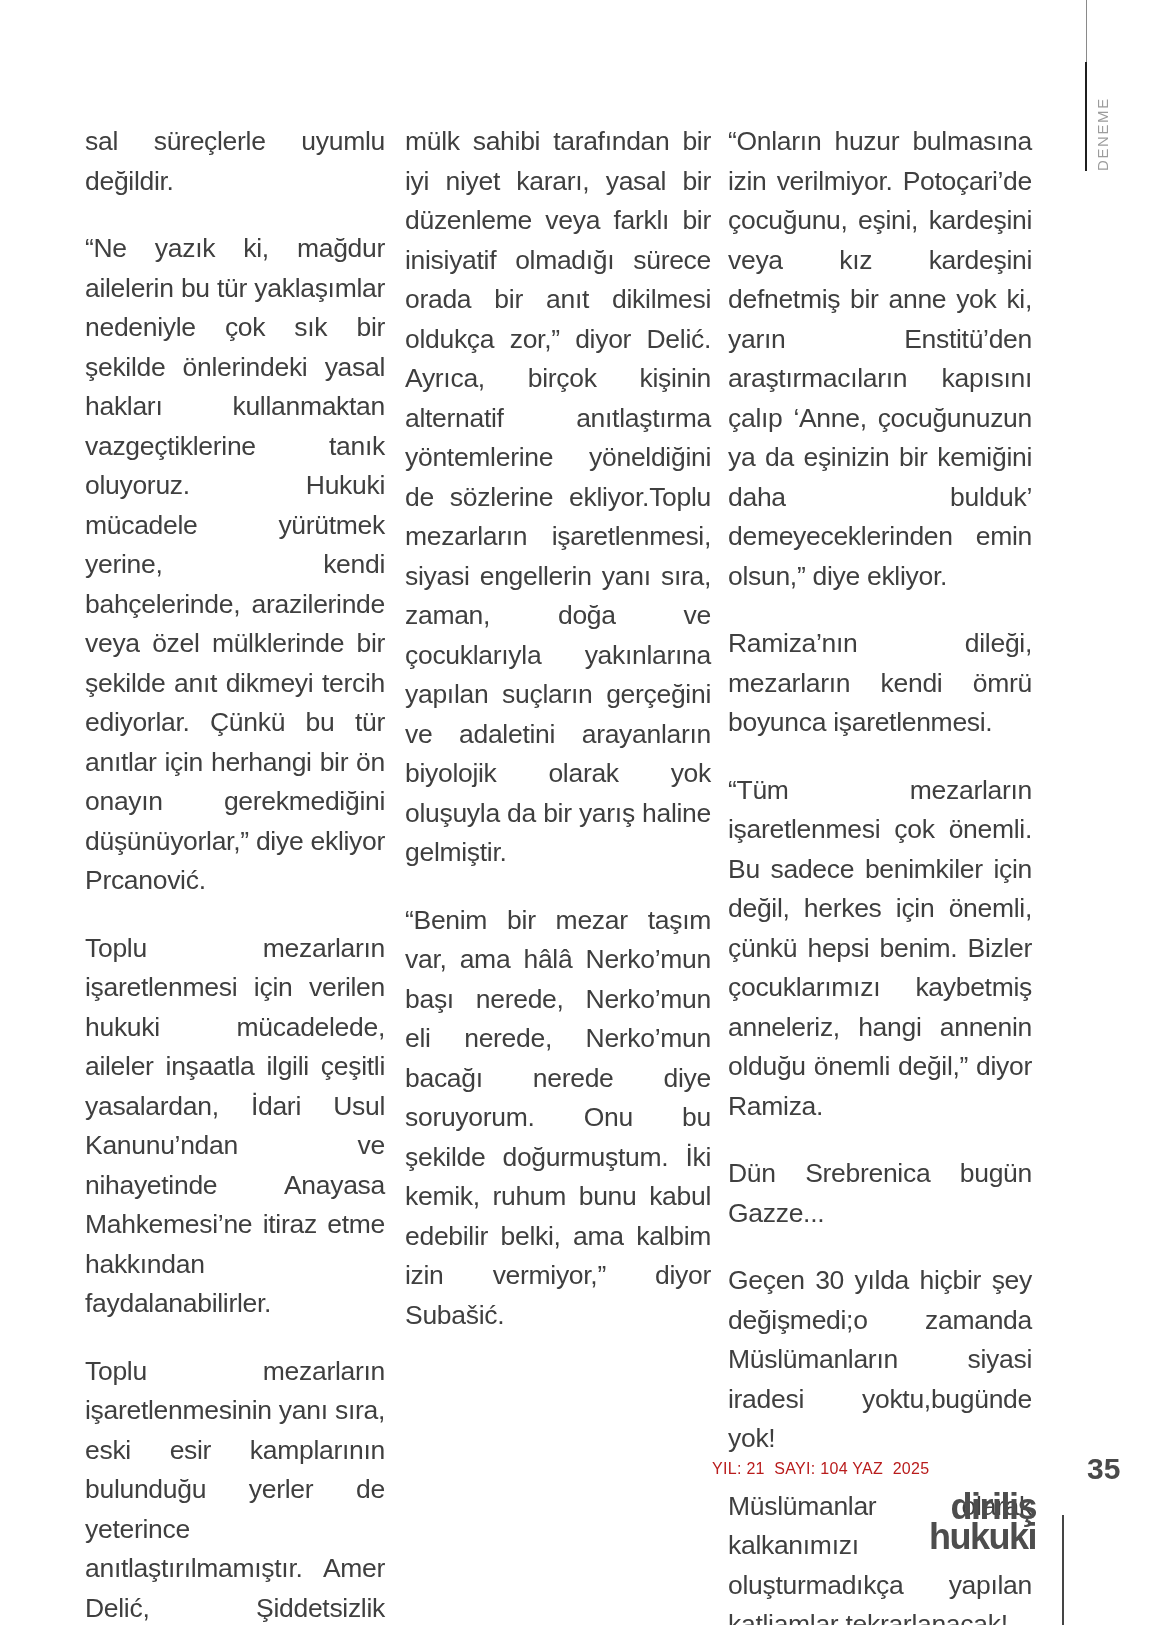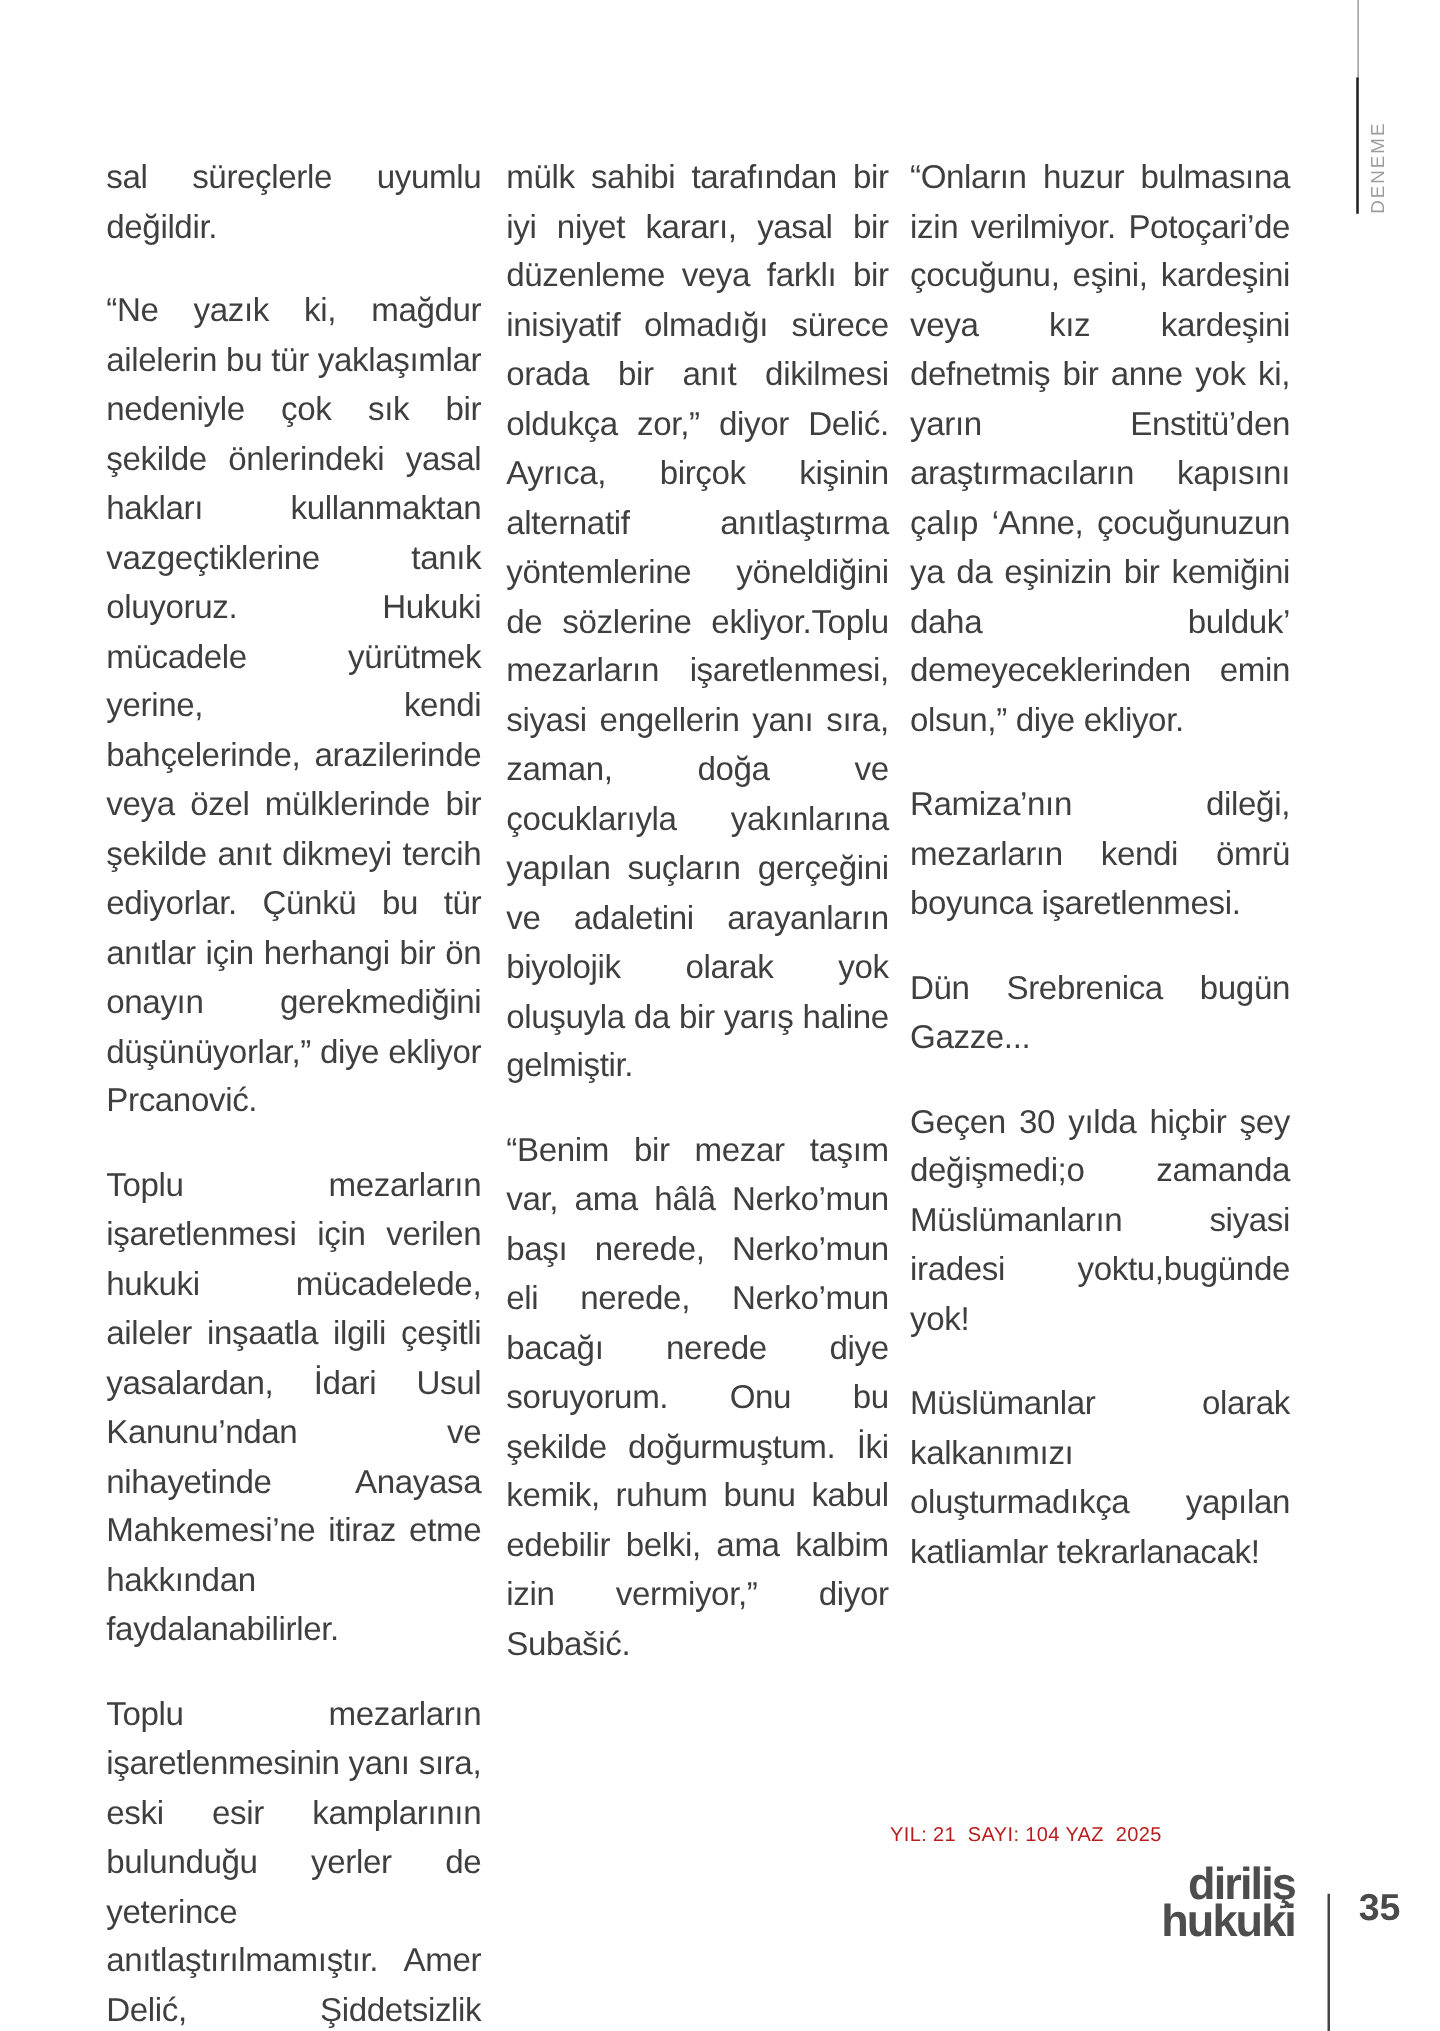"“Tüm mezarların işaretlenmesi çok" p { html: none -> <p>“Tüm mezarların işaretlenmesi çok önemli. Bu sadece benimkiler için değil, herkes için önemli, çünkü hepsi benim. Bizler çocuklarımızı kaybetmiş anneleriz, hangi annenin olduğu önemli değil,” diyor Ramiza.</p> }
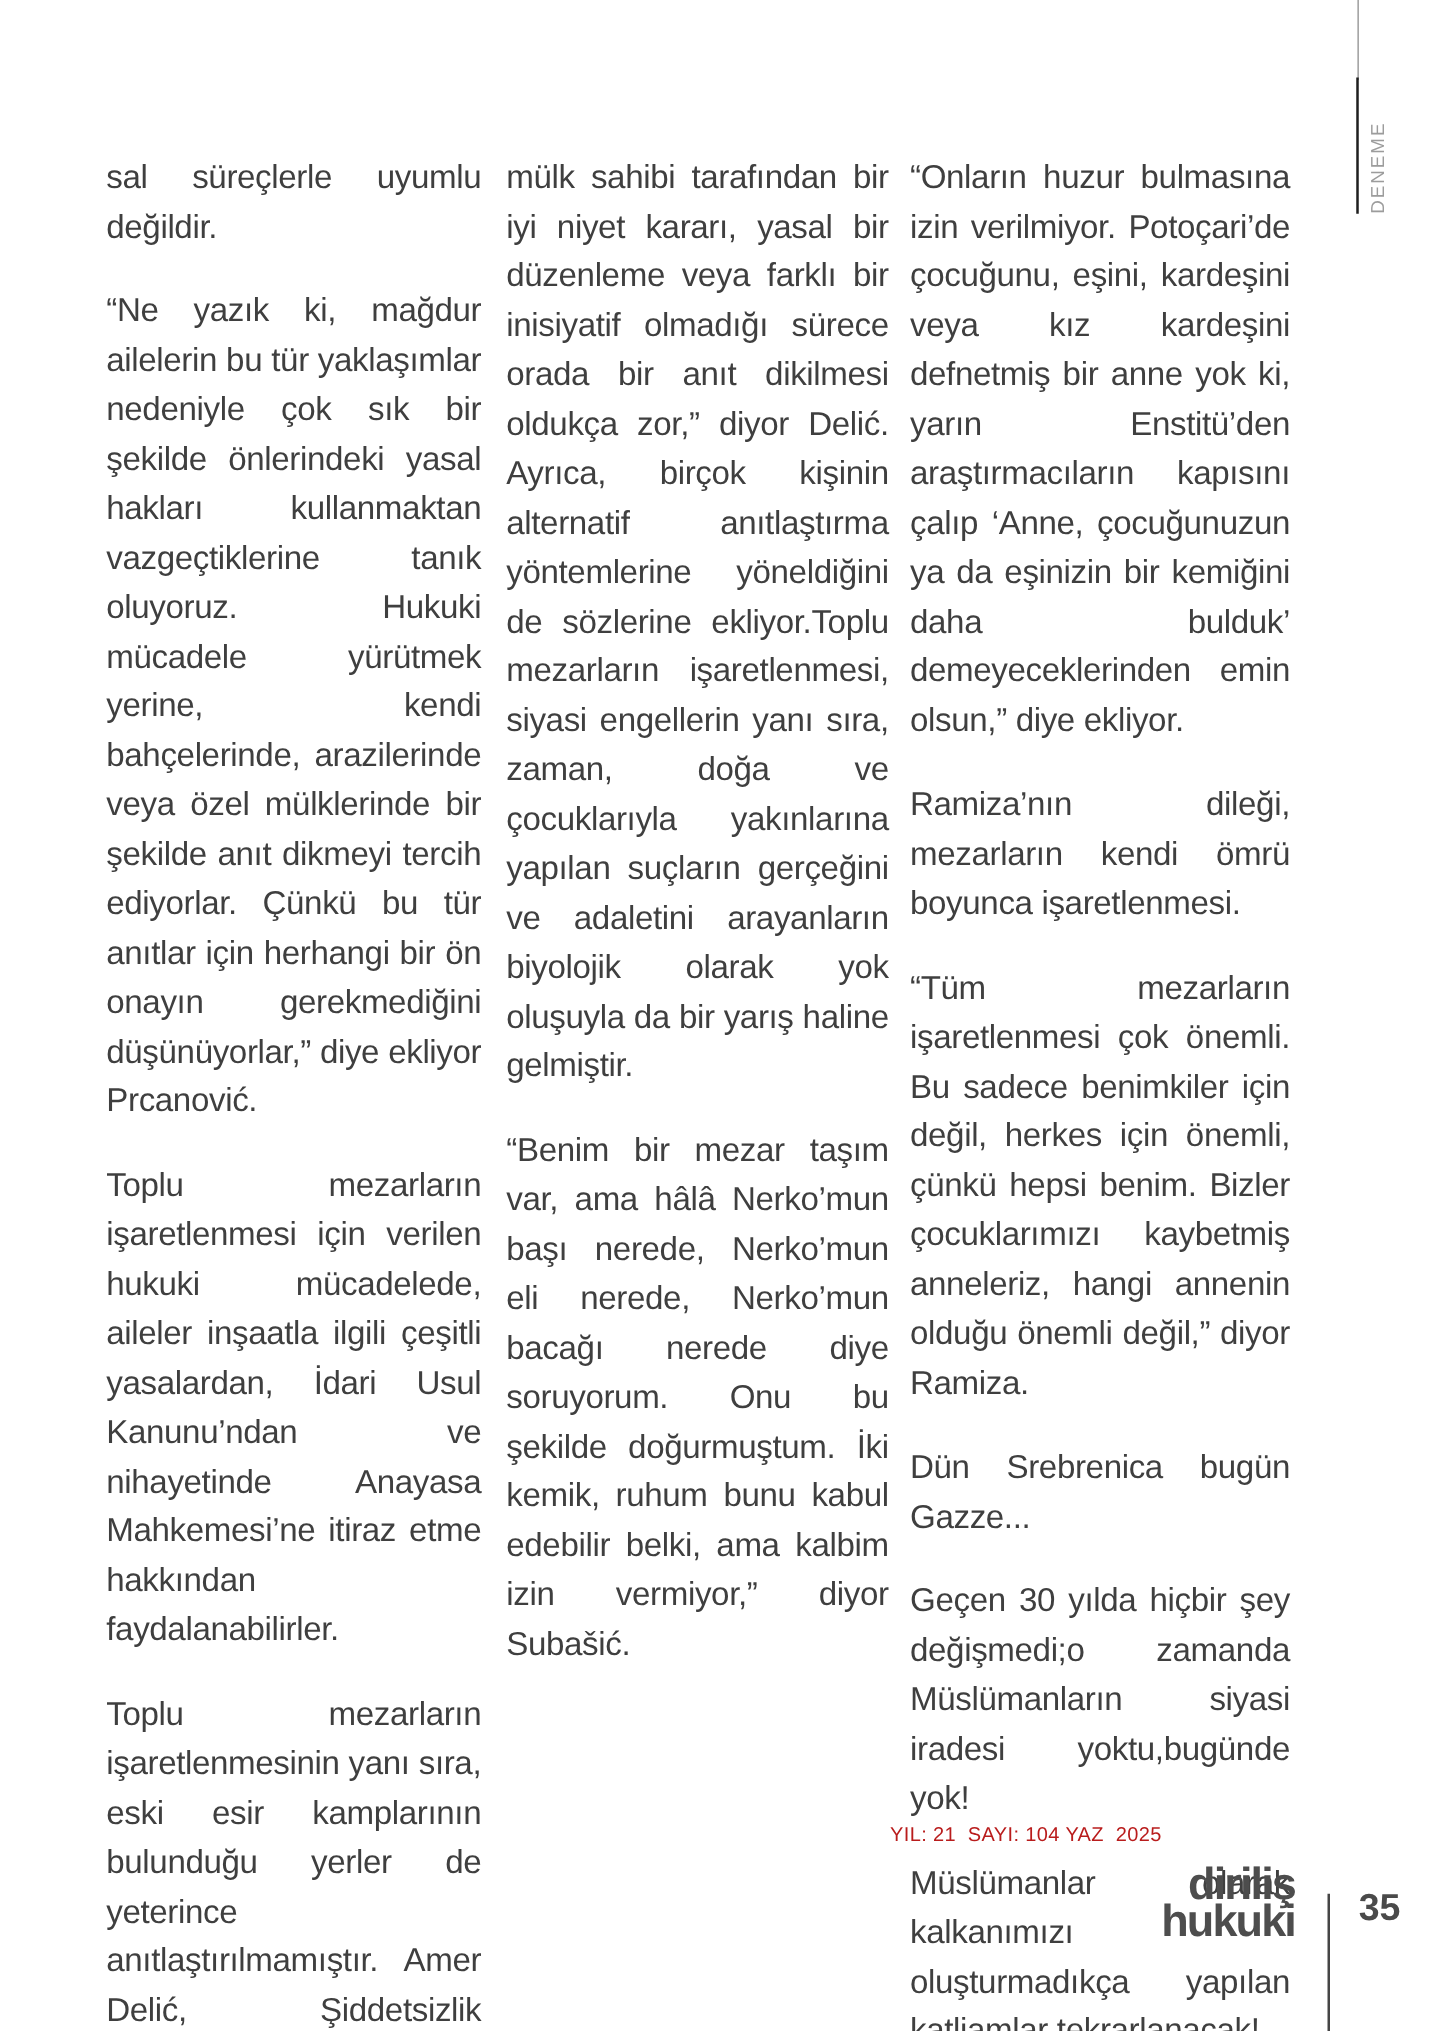"35" .pagenum { top: 1510px -> 1452px }
